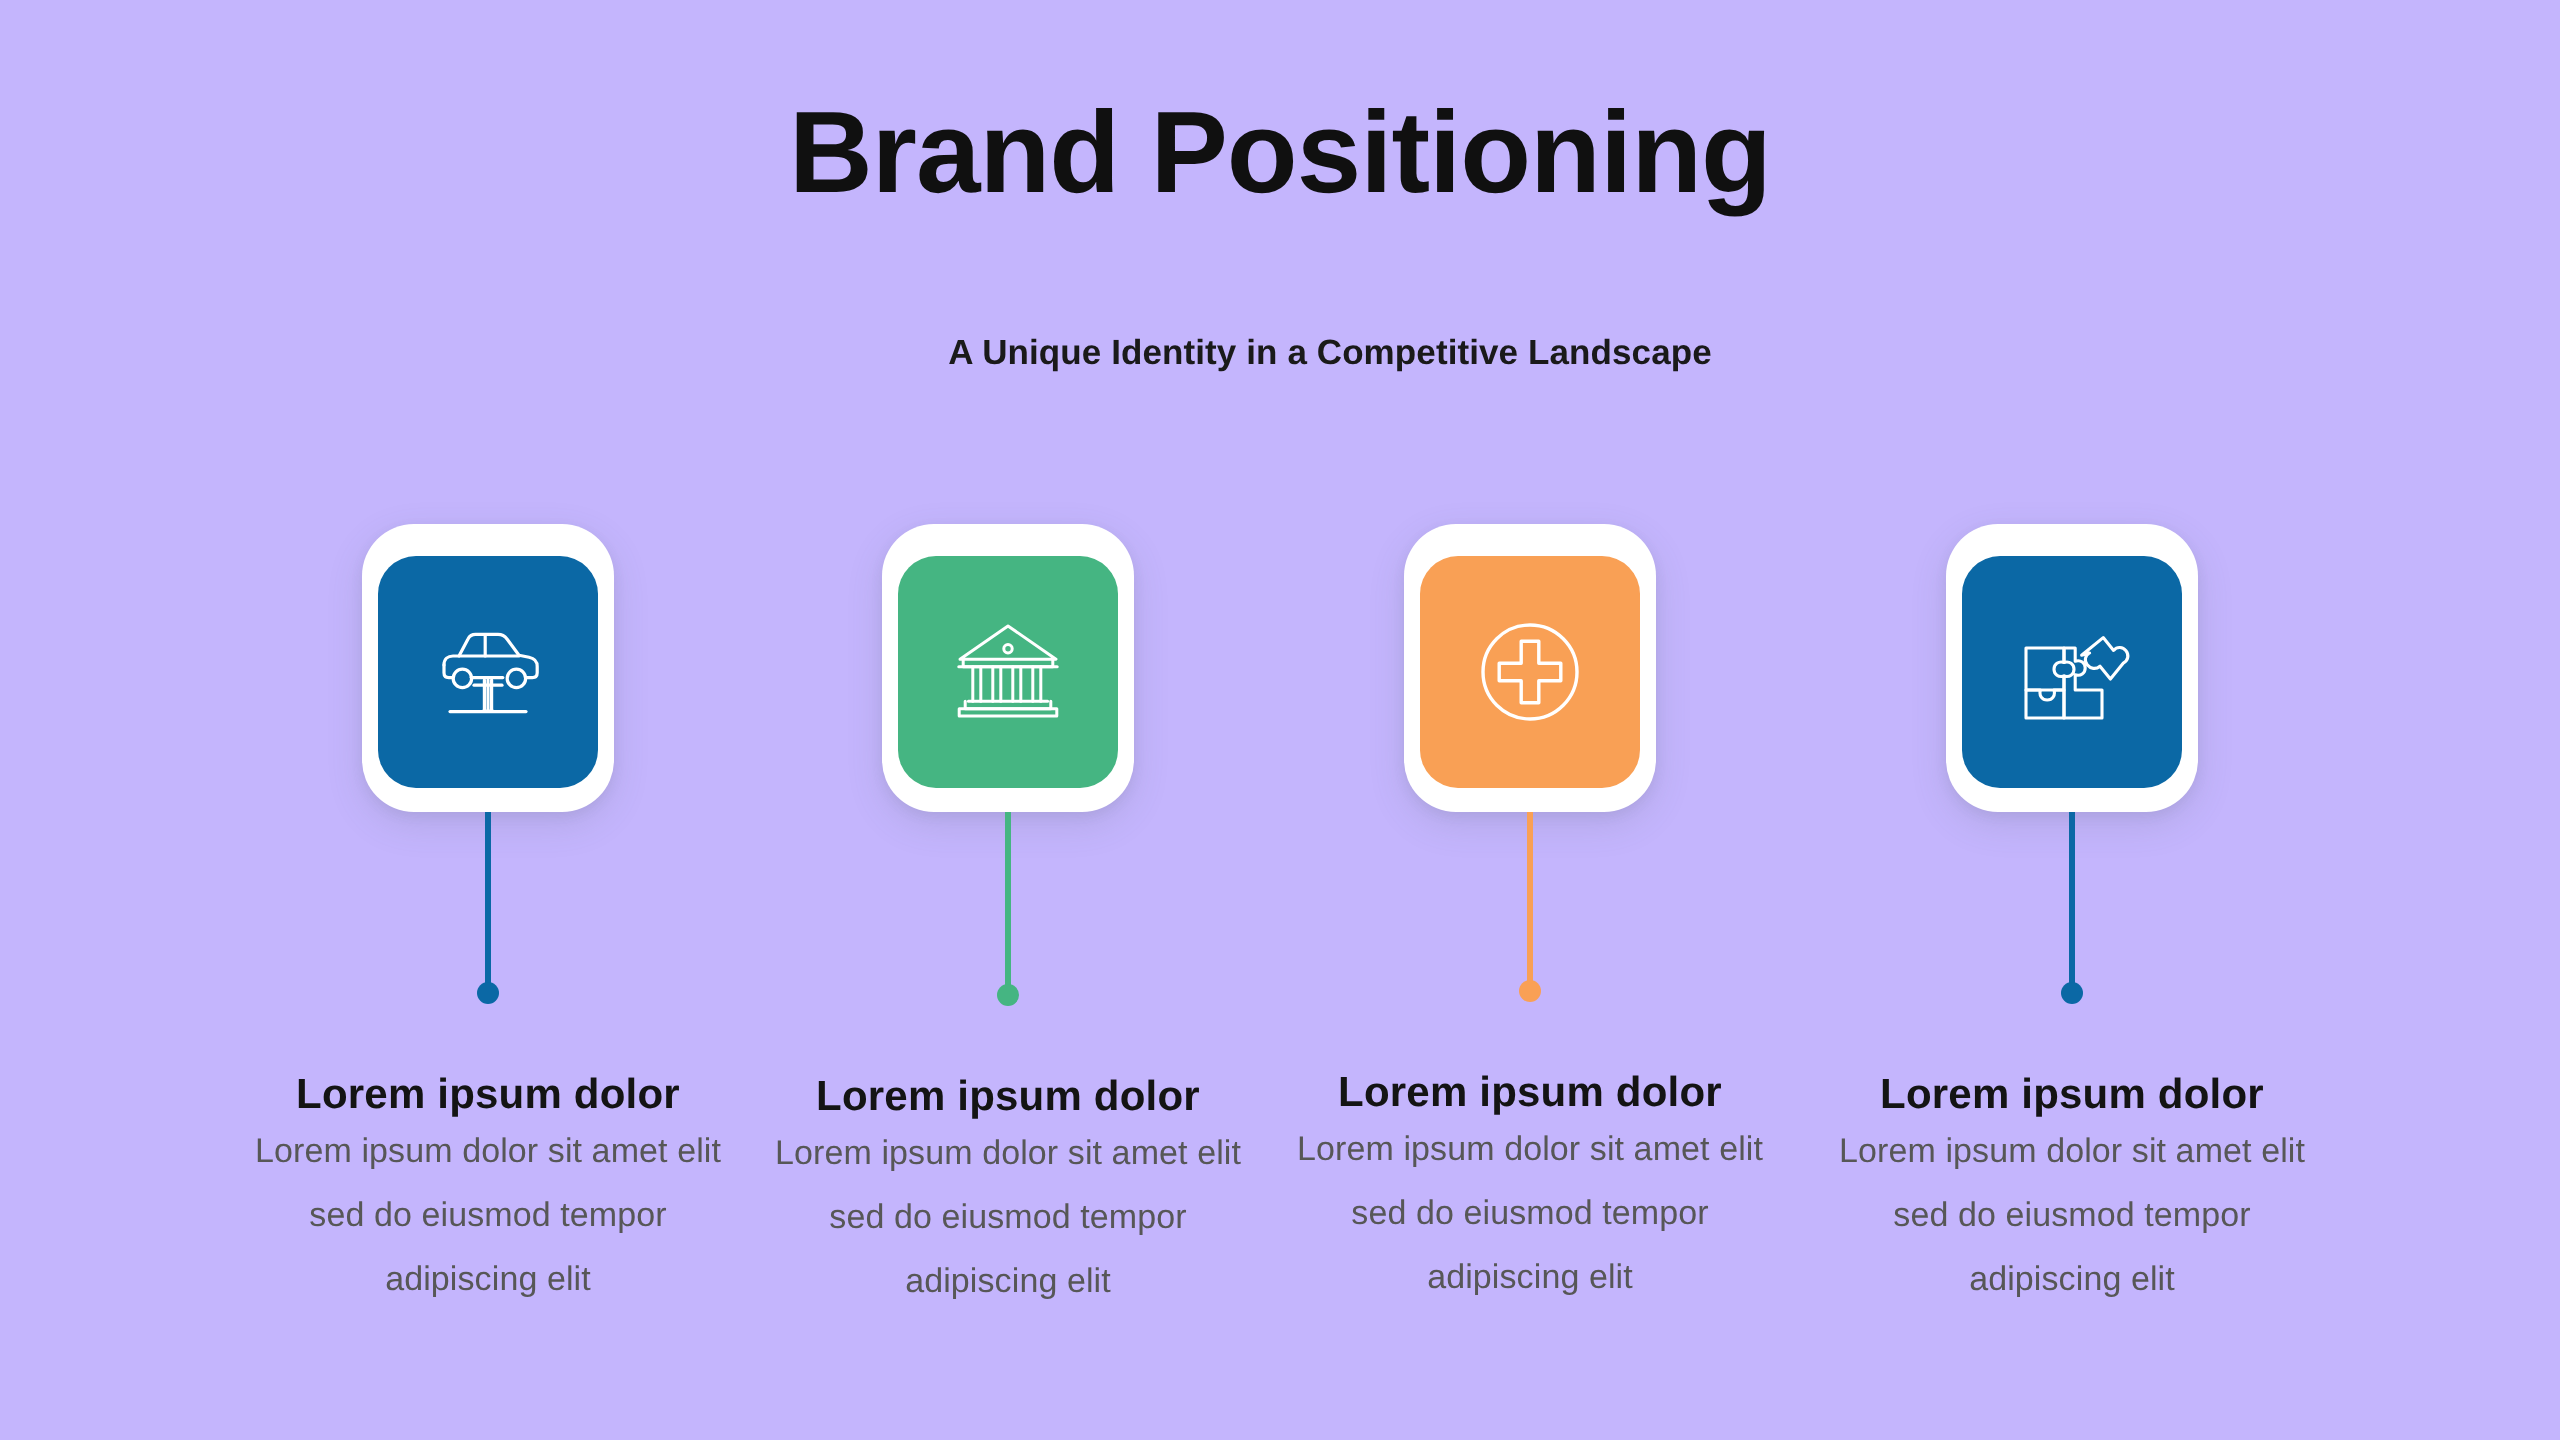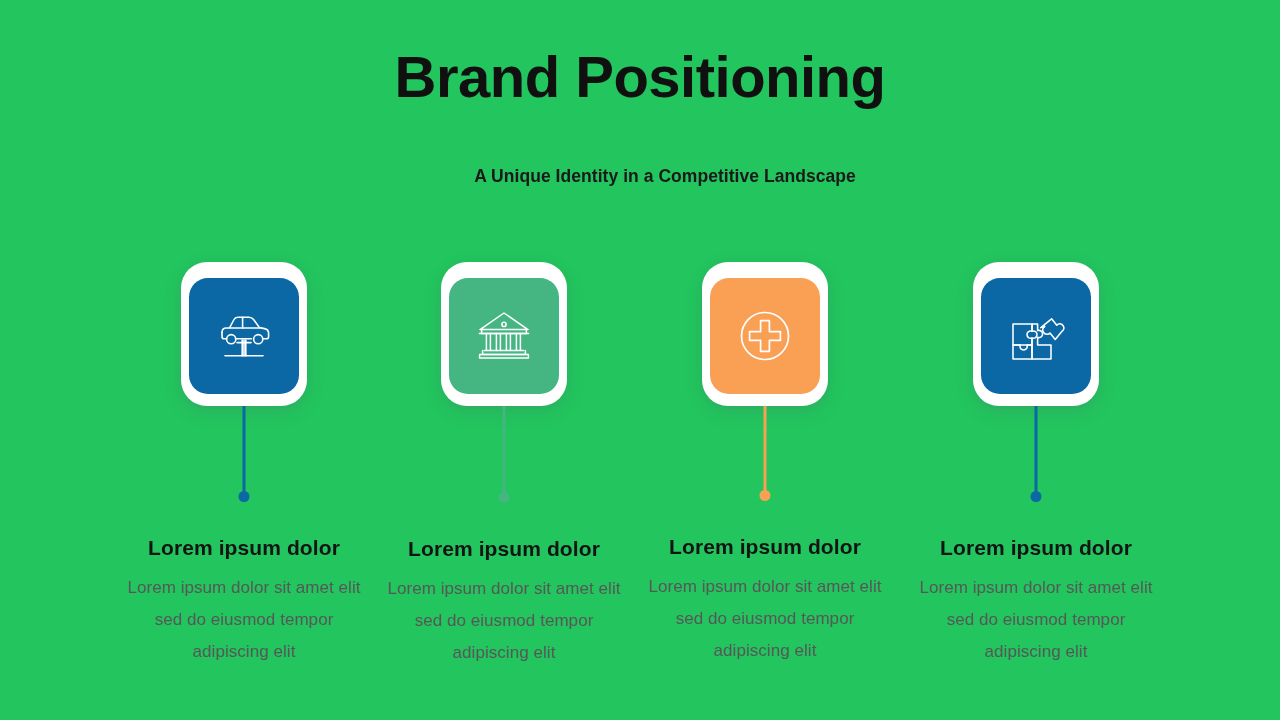"Brand Positioning" .slide { background: #22c55e -> #c4b5fd }
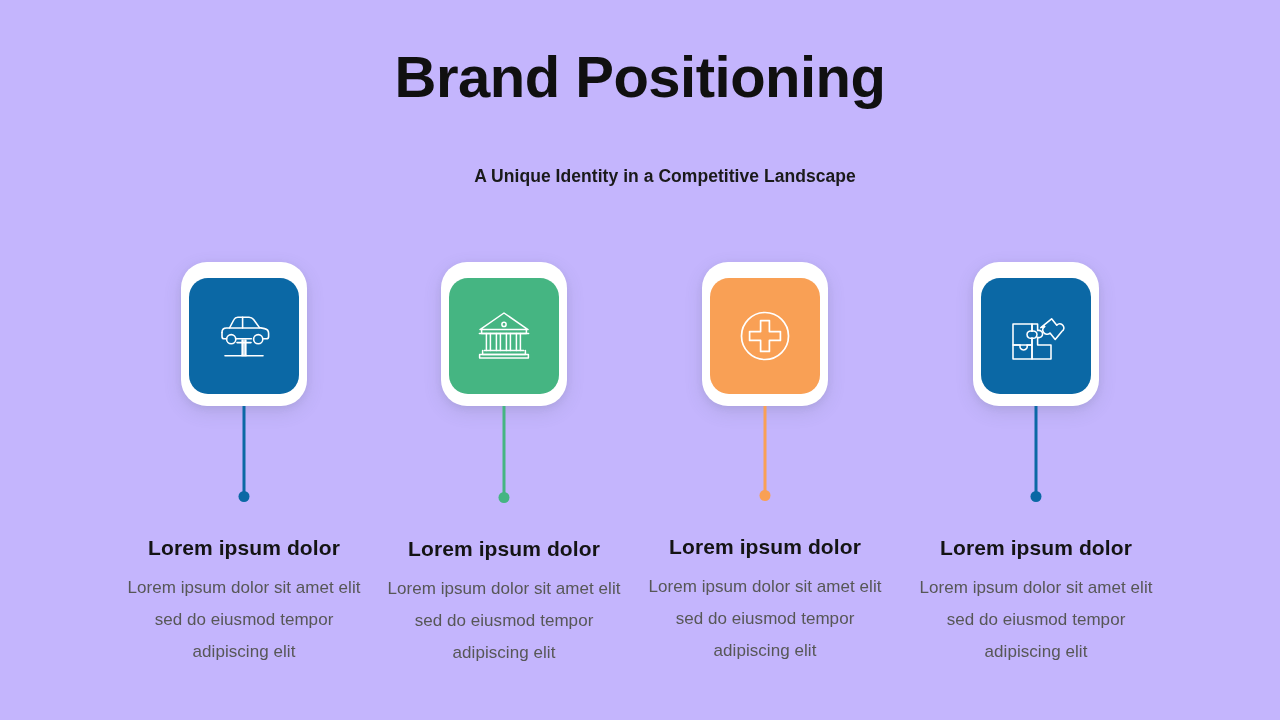"Lorem ipsum dolor" .item-title { margin: 0 0 12px 0 -> 0 0 0 0 }
